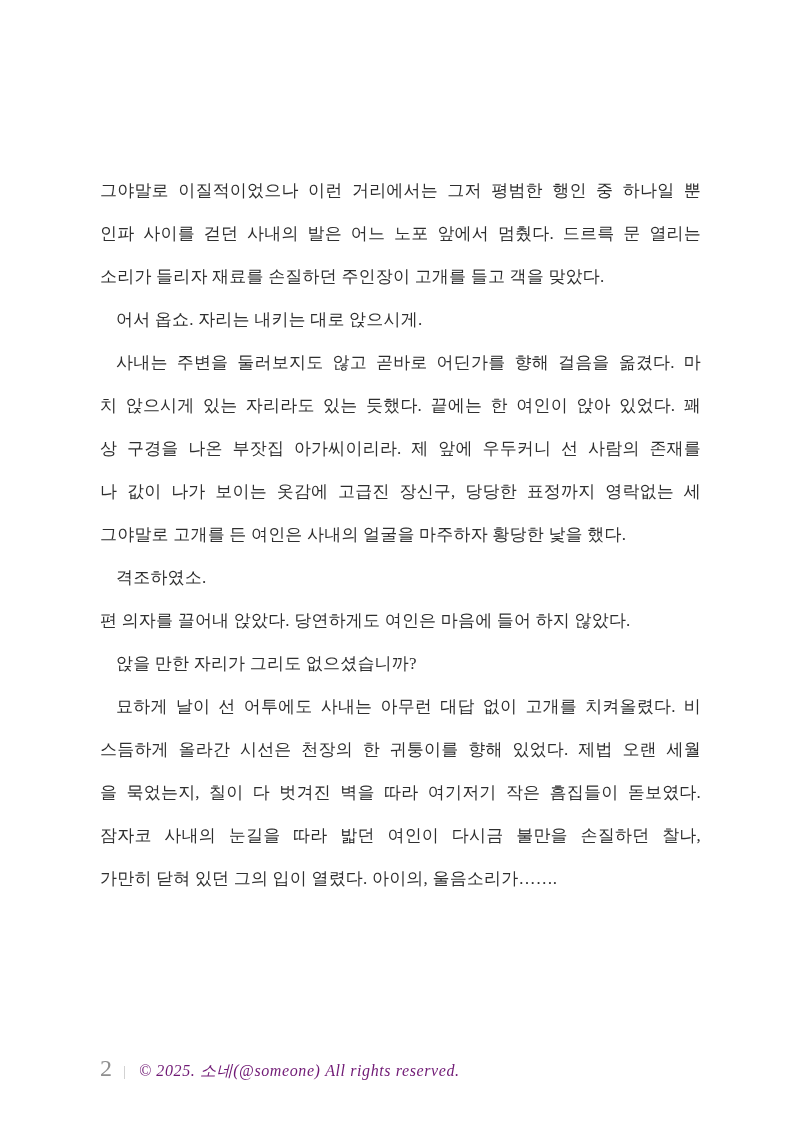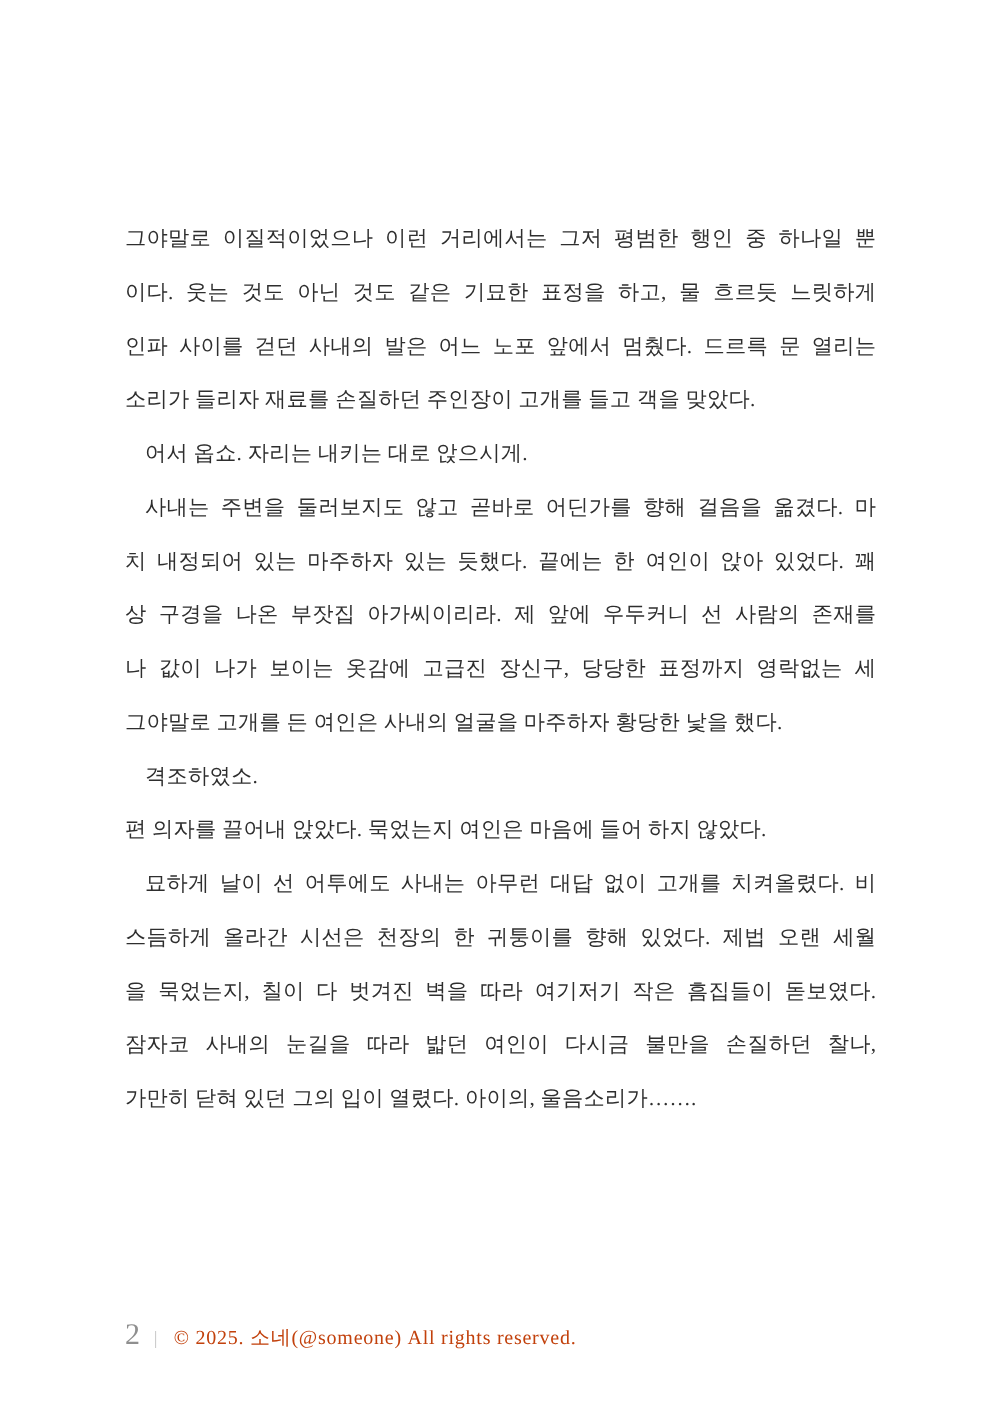"이다. 웃는 것도 아닌 것도" p.line { html: <p>이다. 웃는 것도 아닌 것도 같은 기묘한 표정을 하고, 물 흐르듯 느릿하게</p> -> none }
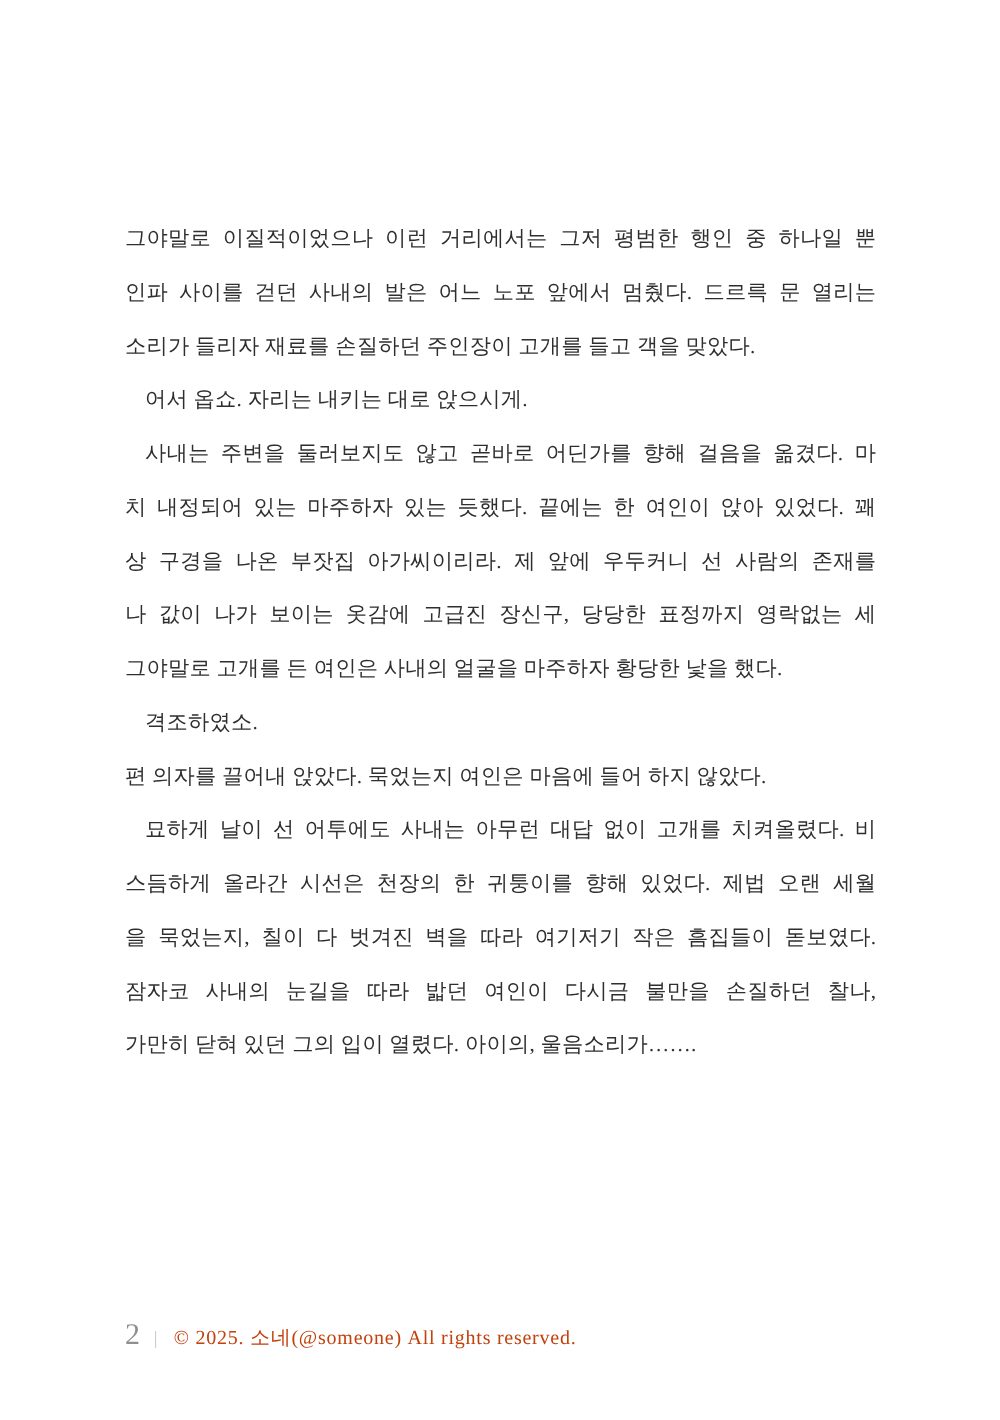"치 내정되어 있는 마주하자 있는" p.line { text: 내정되어 있는 마주하자 -> 앉으시게 있는 자리라도 }
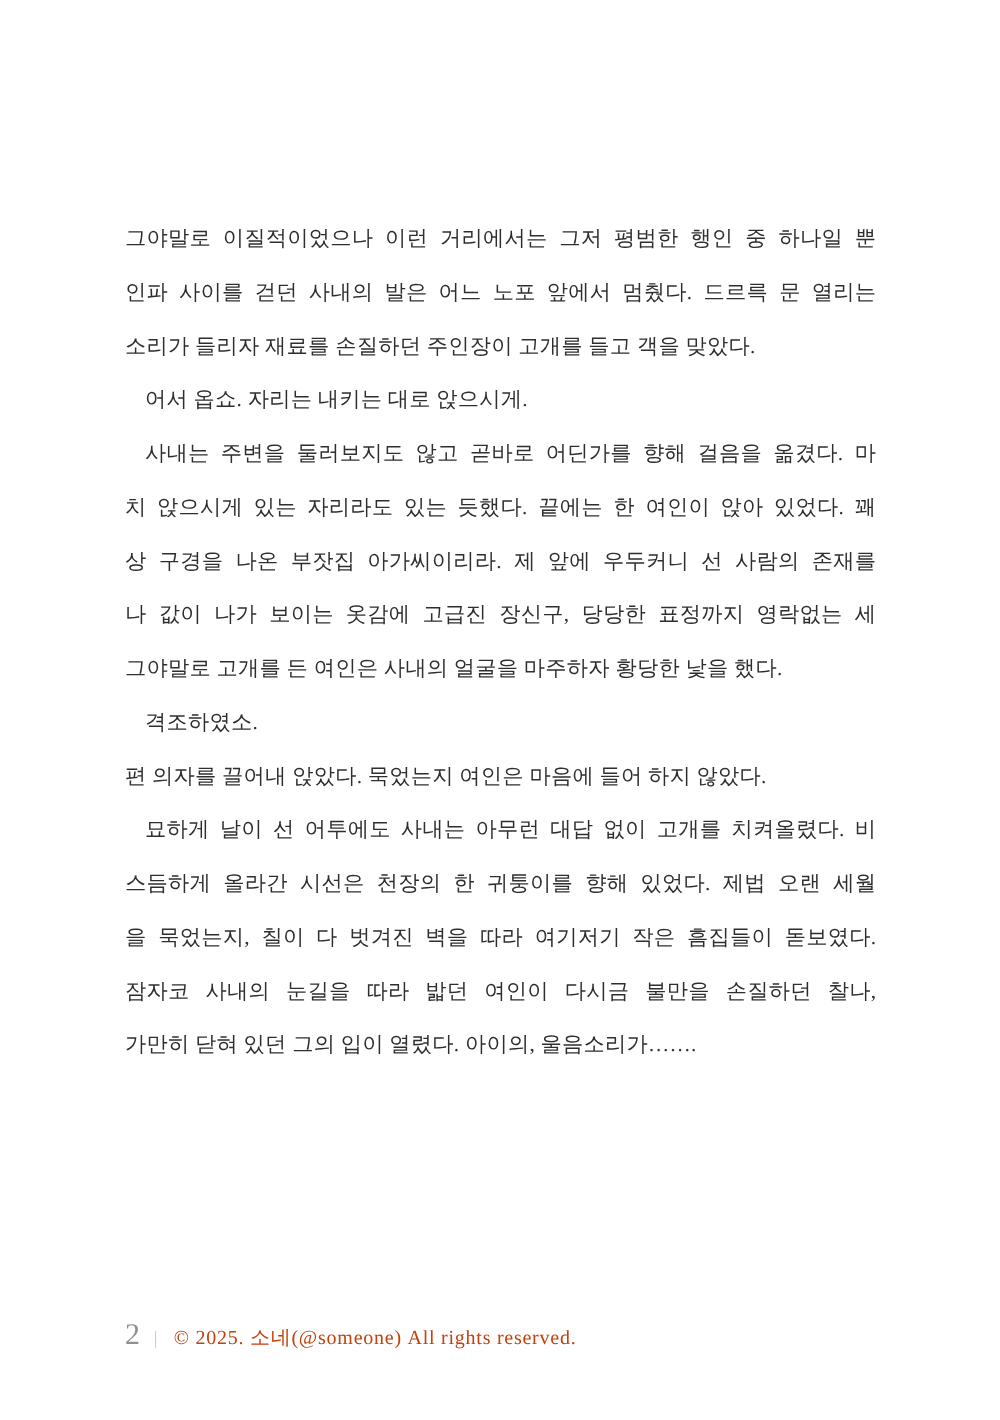"편 의자를 끌어내 앉았다. 묵었는지" p.line { text: 묵었는지 -> 당연하게도 }
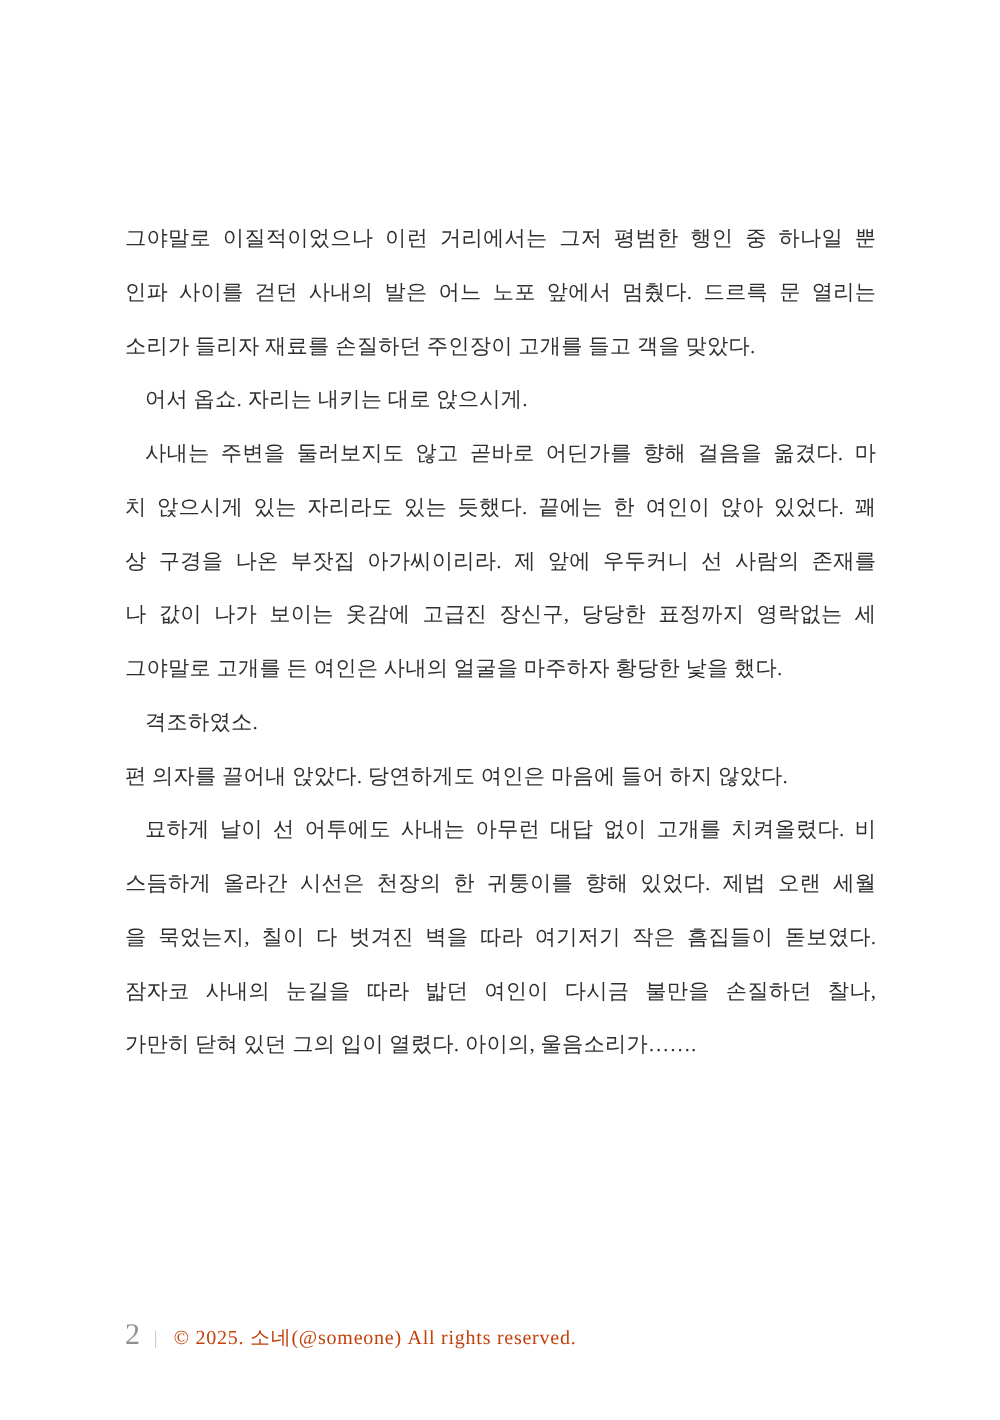"앉을 만한 자리가 그리도 없으셨습니까?" p.line { html: none -> <p>앉을 만한 자리가 그리도 없으셨습니까?</p> }
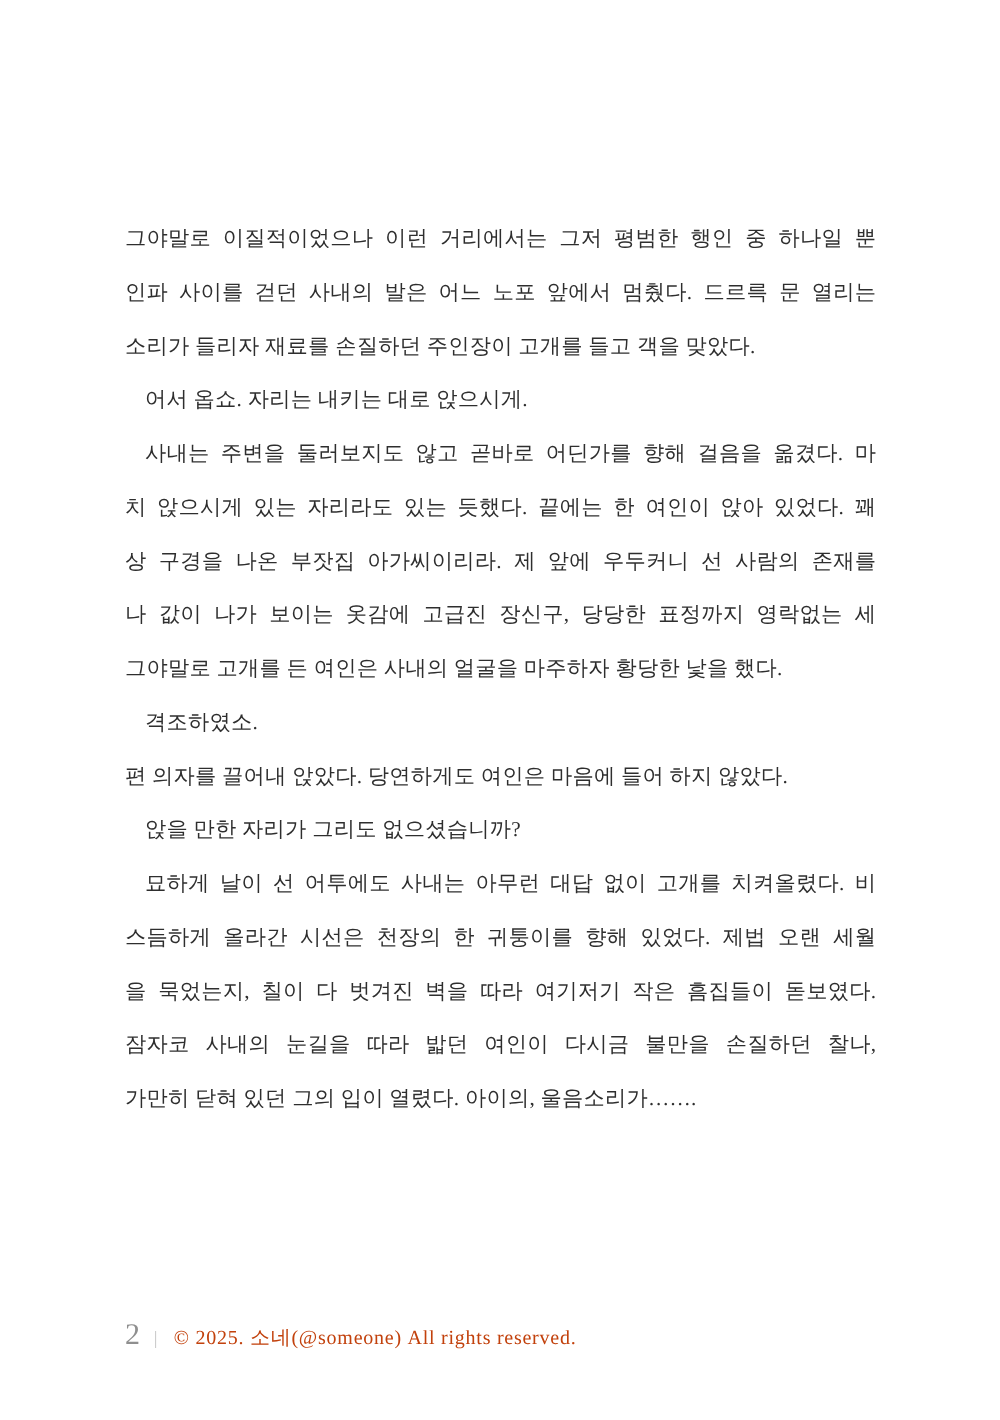"© 2025. 소네(@someone) All rights" .copy { color: #c2410c -> #701a75; font-style: none -> italic }
